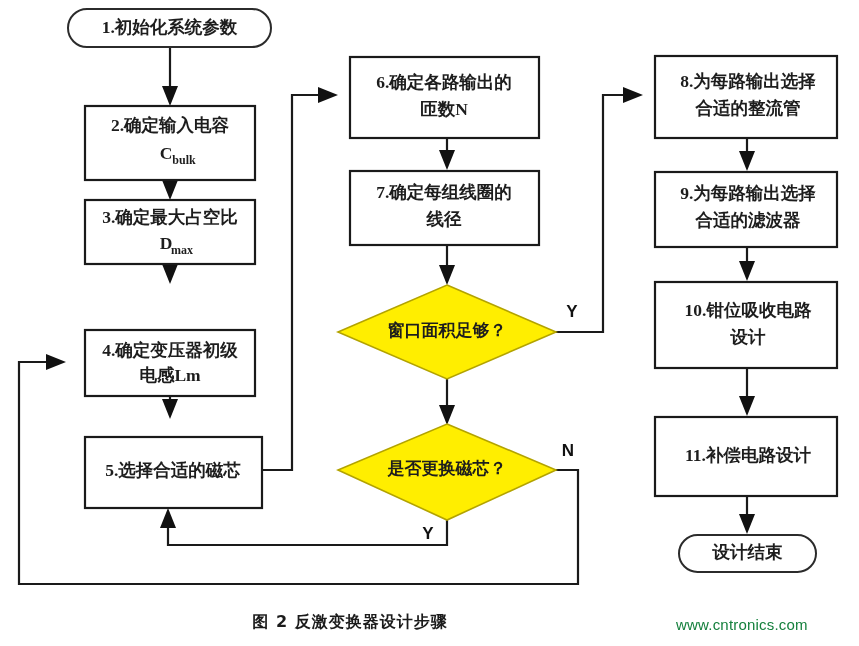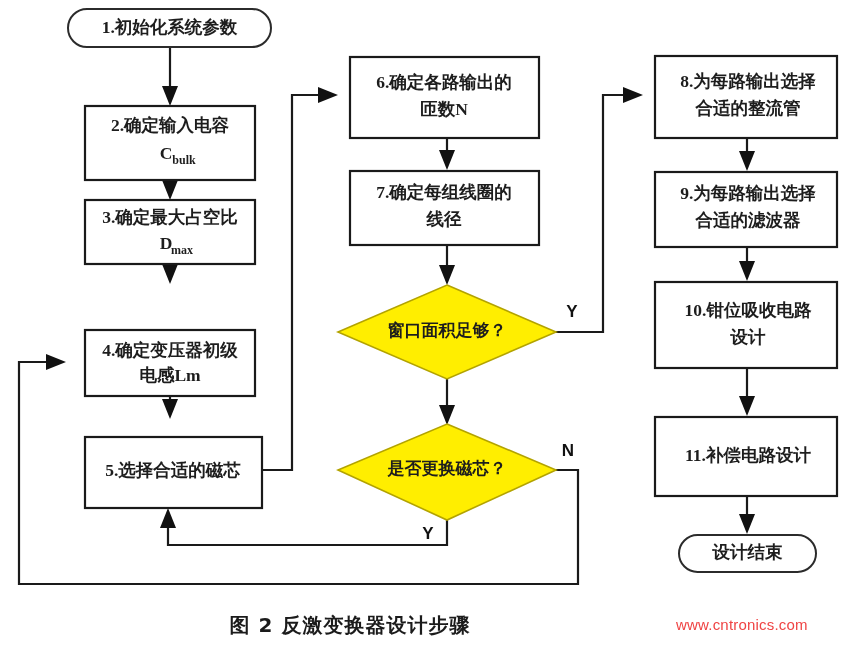"图 2 反激变换器设计步骤" .caption { font-size: 20px -> 16px }
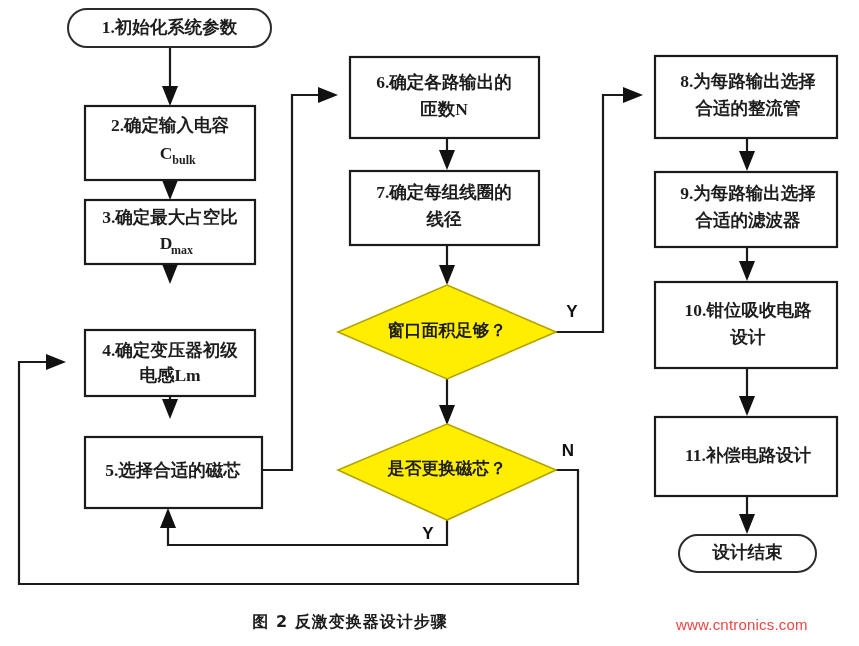"www.cntronics.com" .watermark { color: #ef4444 -> #15803d }
